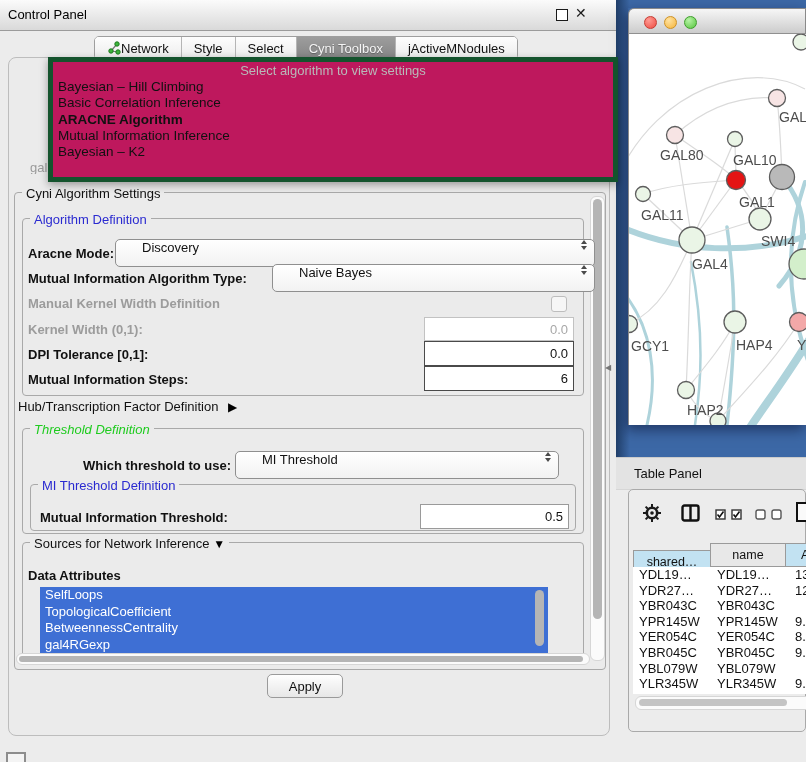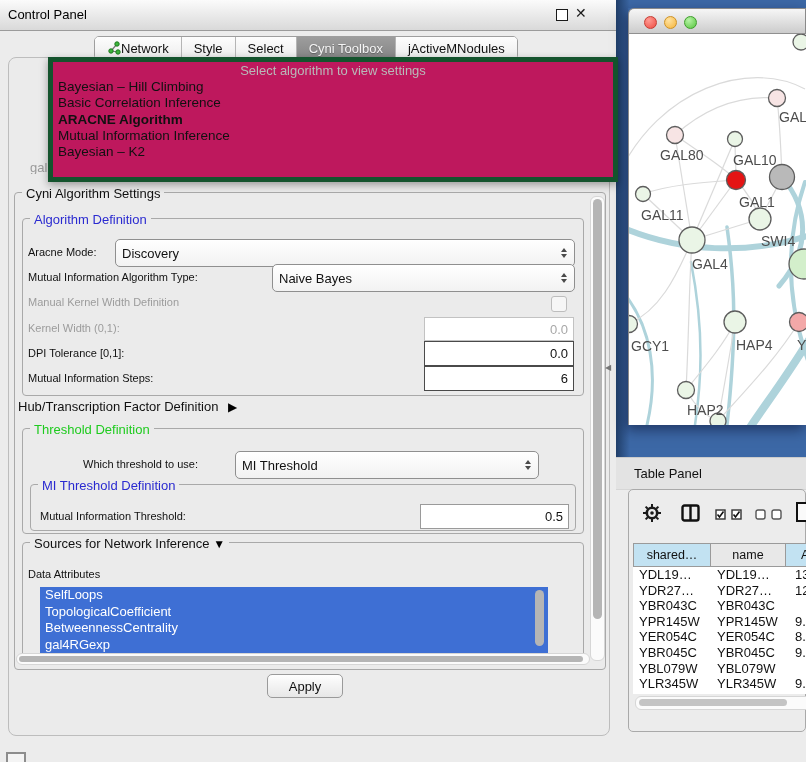"Aracne Mode:" .lbl { font-size: 11px -> 13px; font-weight: normal -> bold }
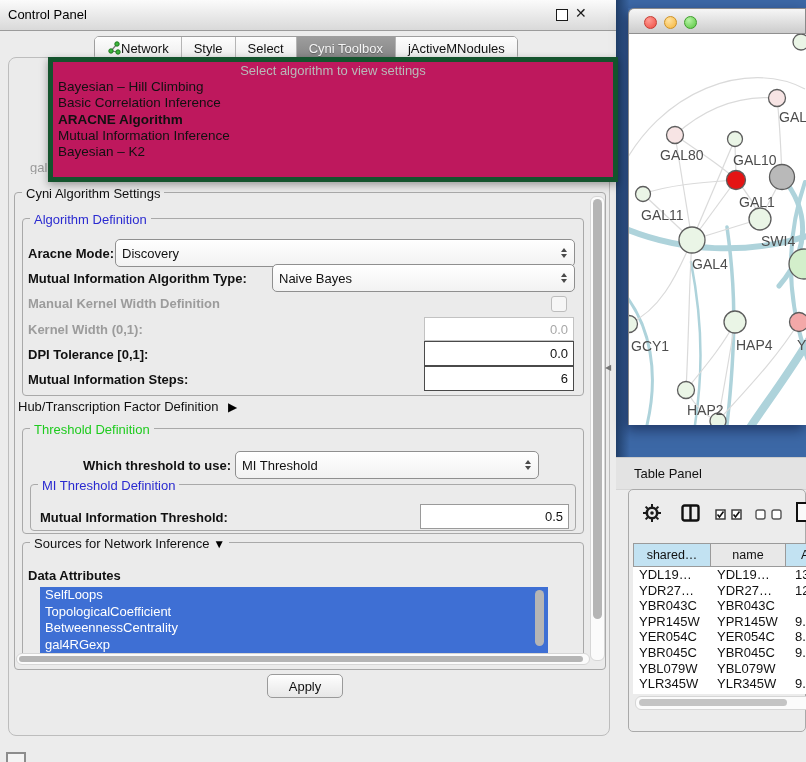"Discovery" .combo { align-items: center -> none; padding-left: 6px -> 26px }
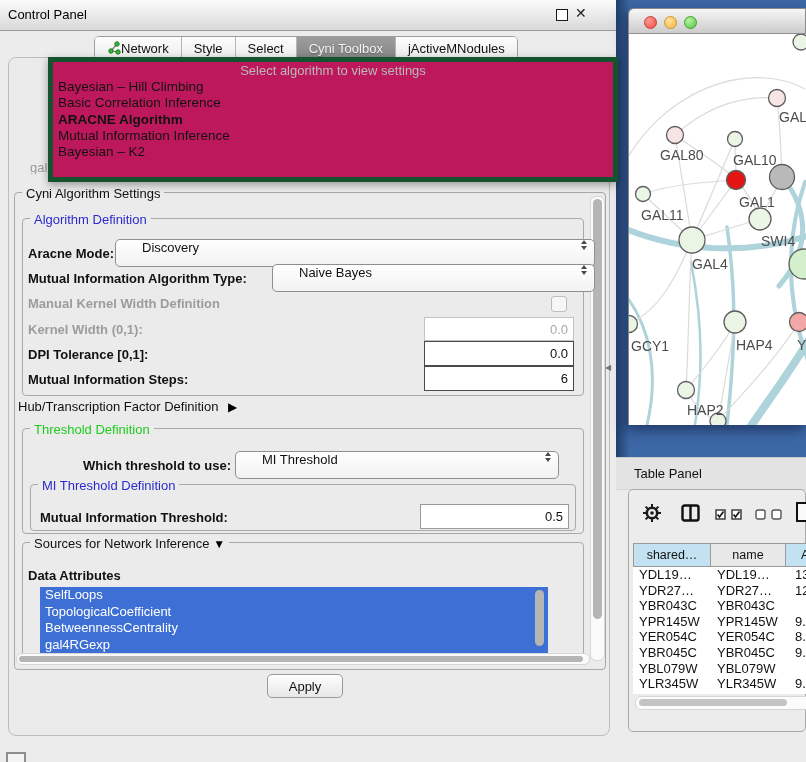"Threshold Definition" span.legend { font-style: none -> italic }
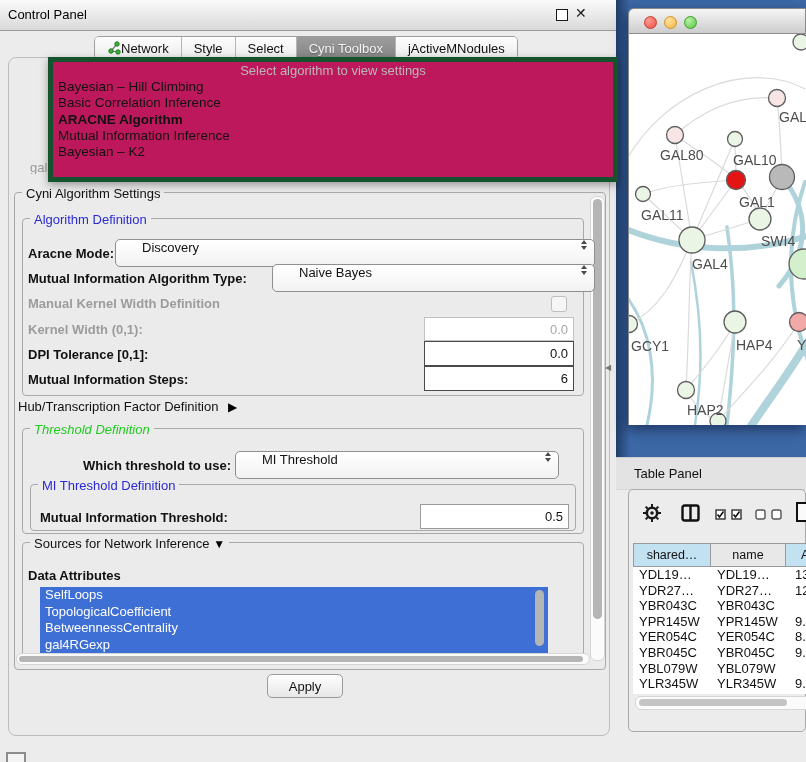"shared…" div.th-cell { top: 53px -> 60px }
